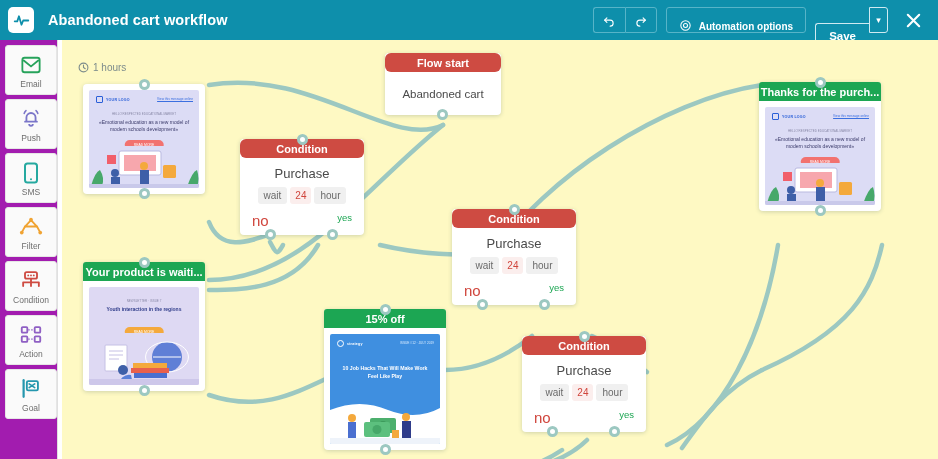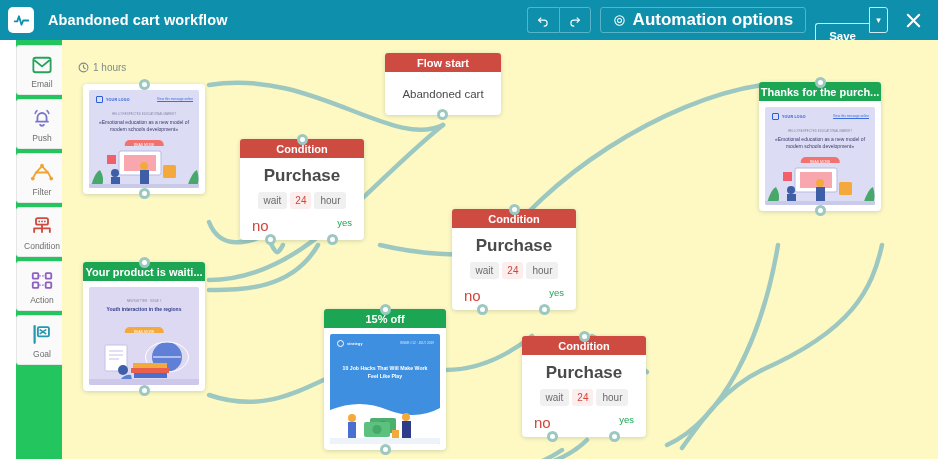"Automation options" .hbtn.auto { align-items: none -> flex-end; font-size: 17px -> 10px }
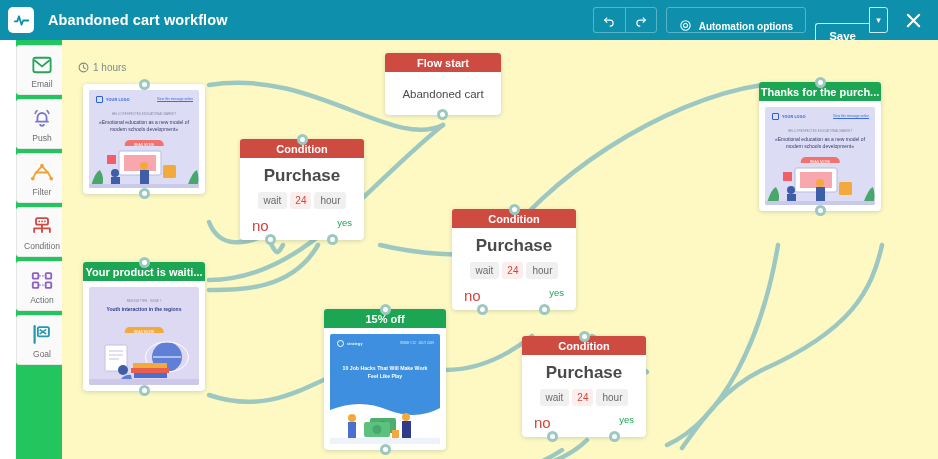"Flow start" .head-red { border-radius: none -> 6px }
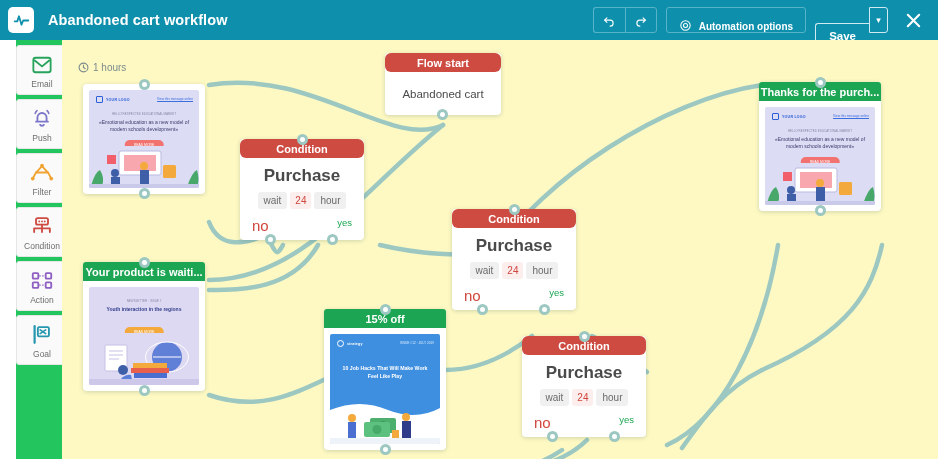"Email" .sidebar { align-items: flex-start -> flex-end; background: #22c55e -> #a21caf; left: 16px -> 0 }
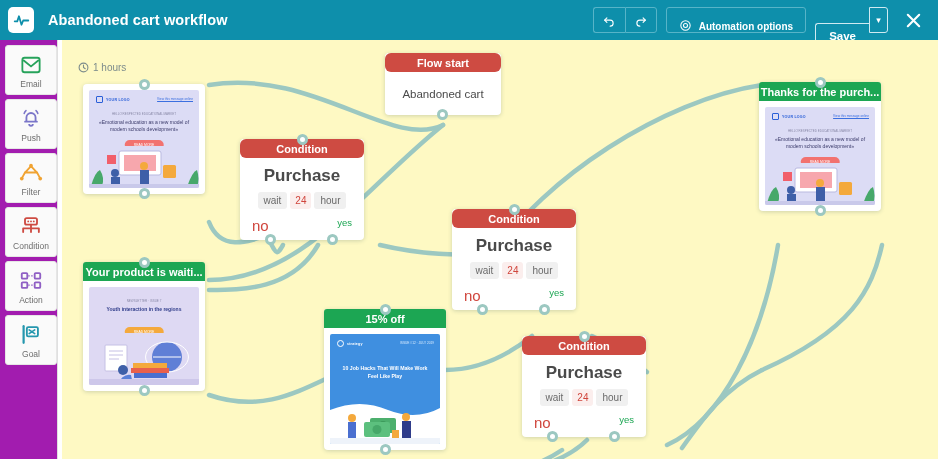"Purchase" .cond-title { font-size: 17px -> 13px; font-weight: bold -> none }
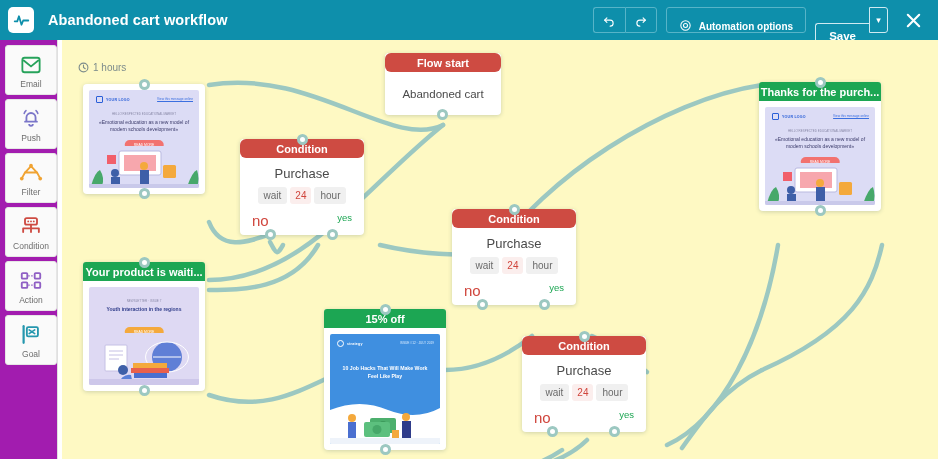"SMS" div.side-item { html: none -> <div> <span> <svg> <rect></rect> <circle></circle> </svg> </span> <span>SMS</span> </div> }
